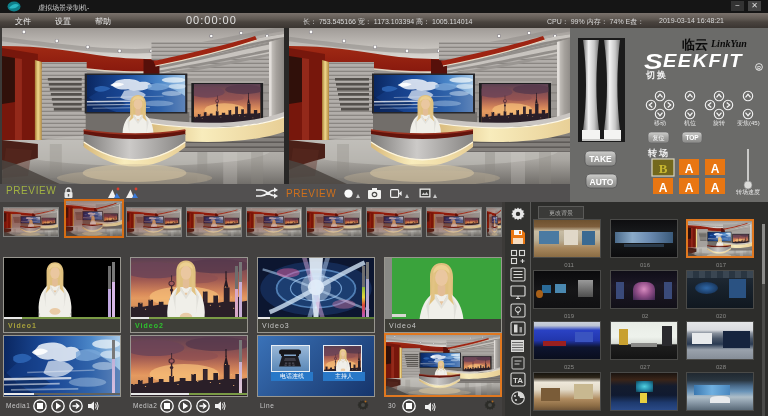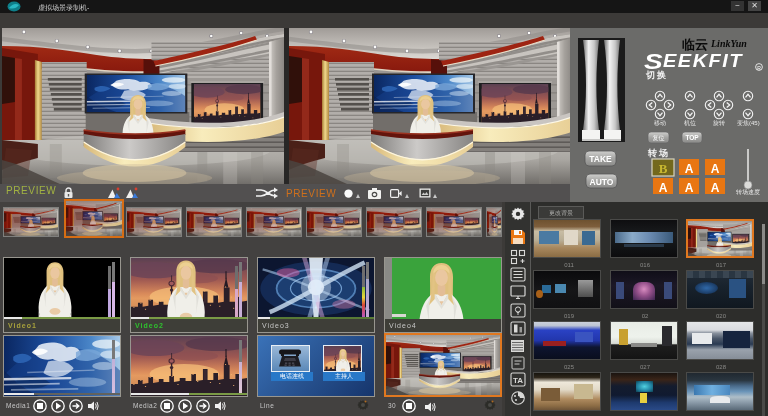"文件" div.abs { html: none -> <div> <span>文件</span> <span>设置</span> <span>帮助</span> <span>00:00:00</span> <span>长： 753.545166 宽： 1173.103394 高： 1005.114014</span> <span>CPU： 99% 内存： 74% E盘：</span> <span>2019-03-14 16:48:21</span> </div> }
